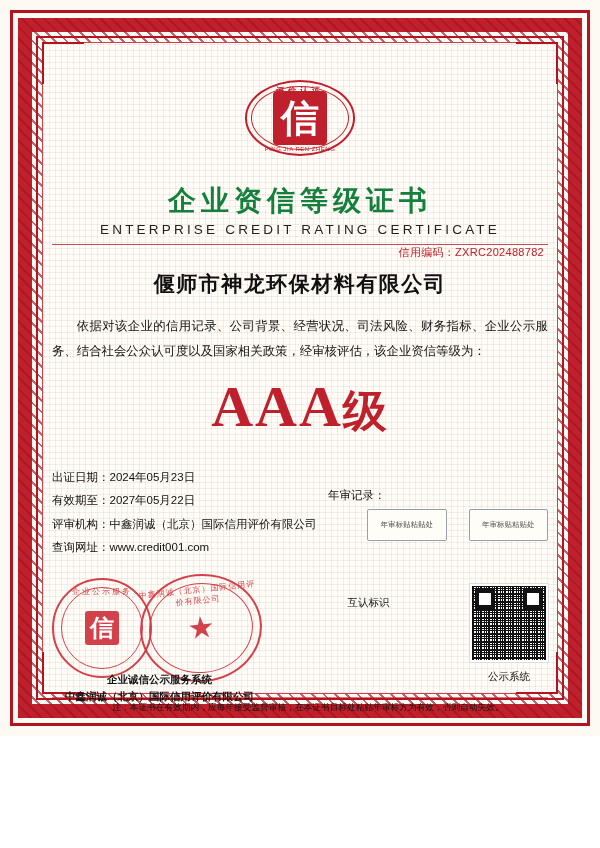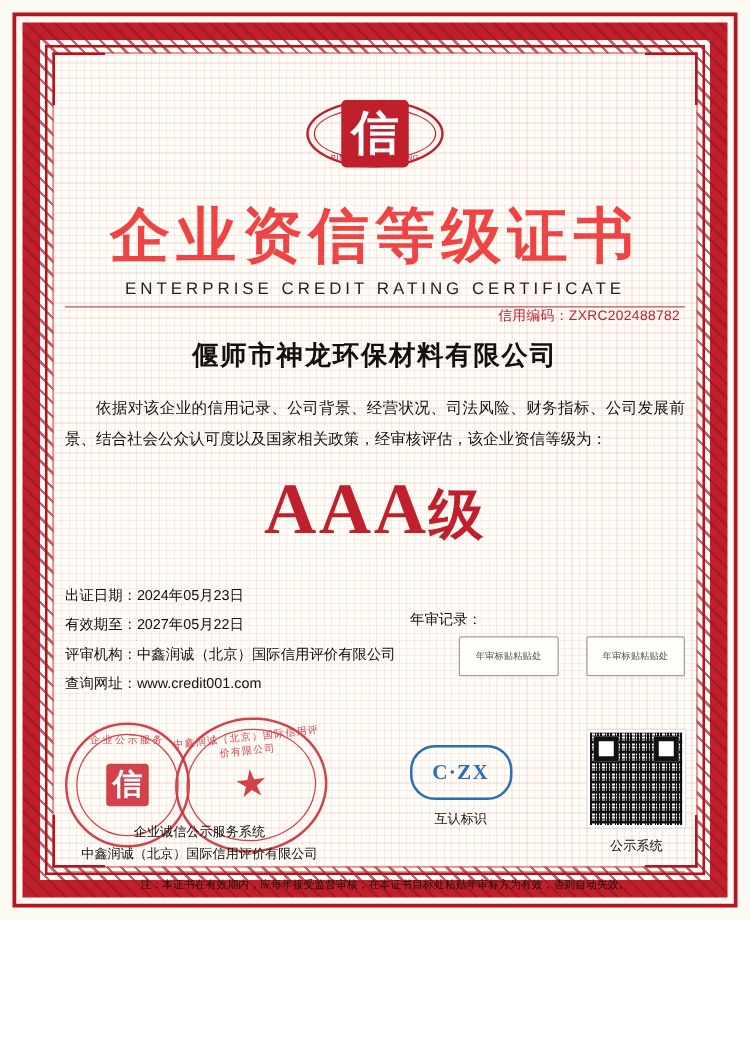"企业资信等级证书" .title-cn { color: #ef4444 -> #15803d; font-size: 48px -> 28px }
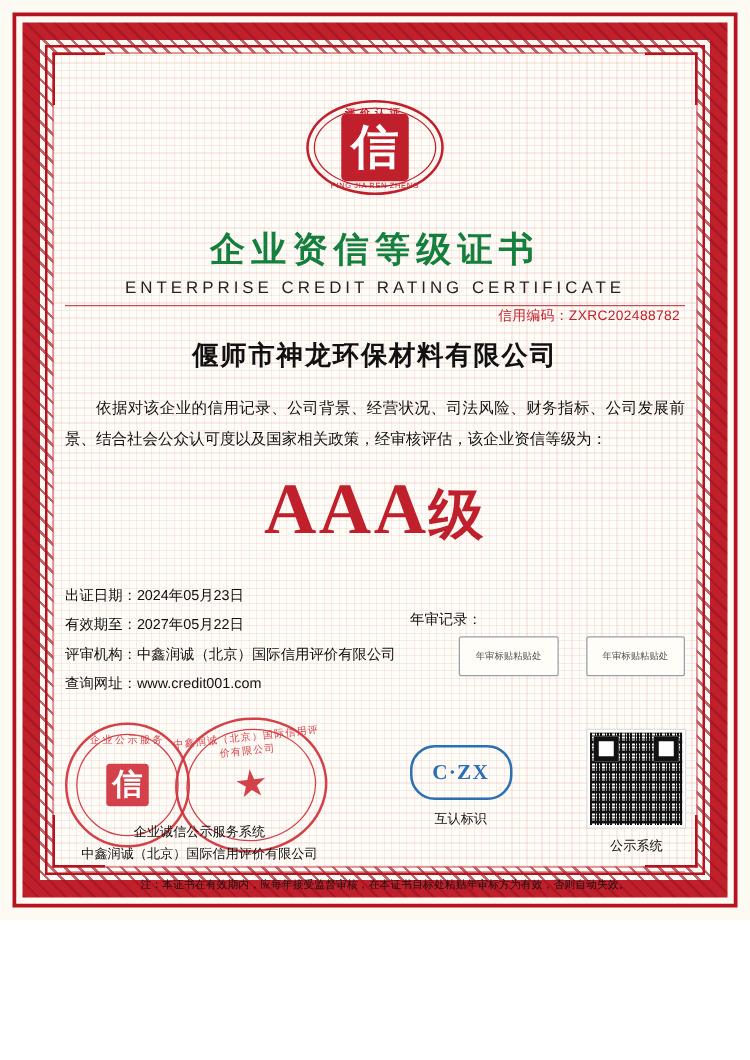"依据对该企业的信用记录、公司背景、经营状况、司法风险、财务指标、公司发展前景、结" div.body-text { text: 公司发展前景 -> 企业公示服务 }
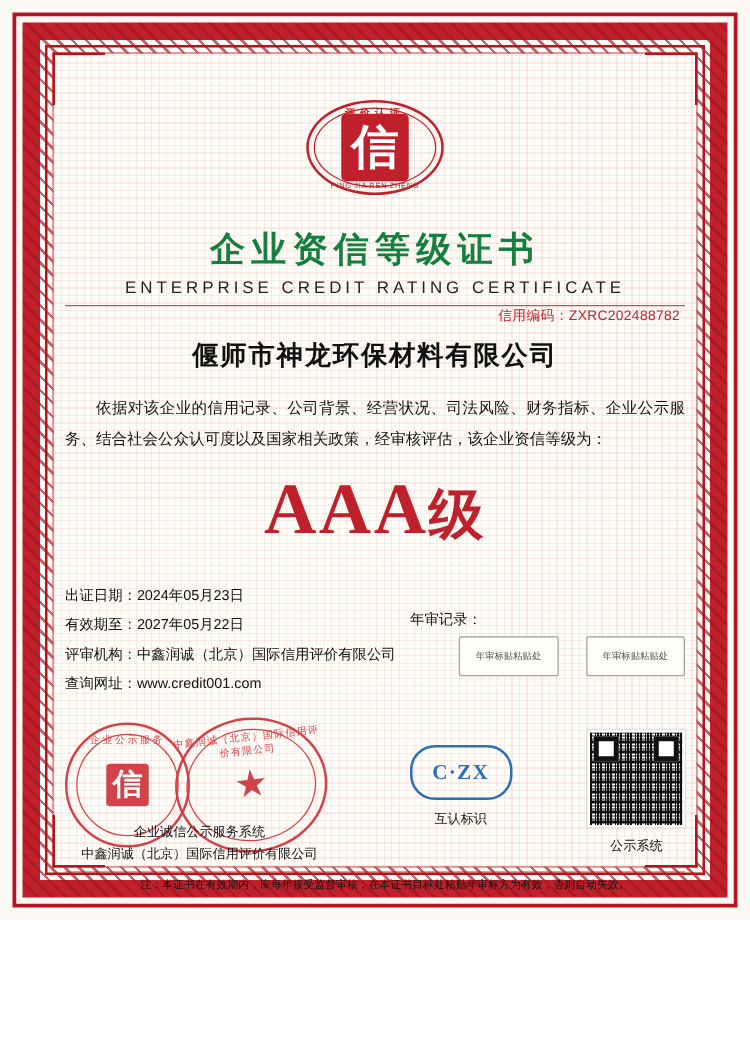"C·ZX" div.logo-mark { html: <div>C·ZX</div> -> none }
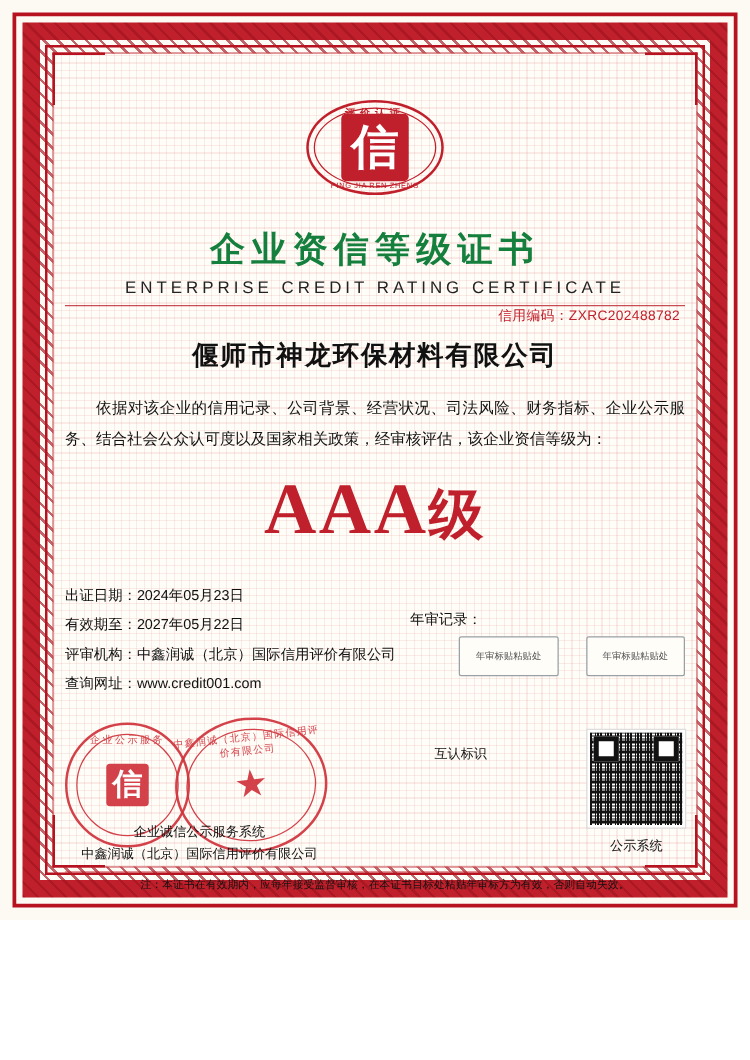"企业诚信公示服务系统" .seal-caption { font-weight: none -> bold; top: 80px -> 93px }
